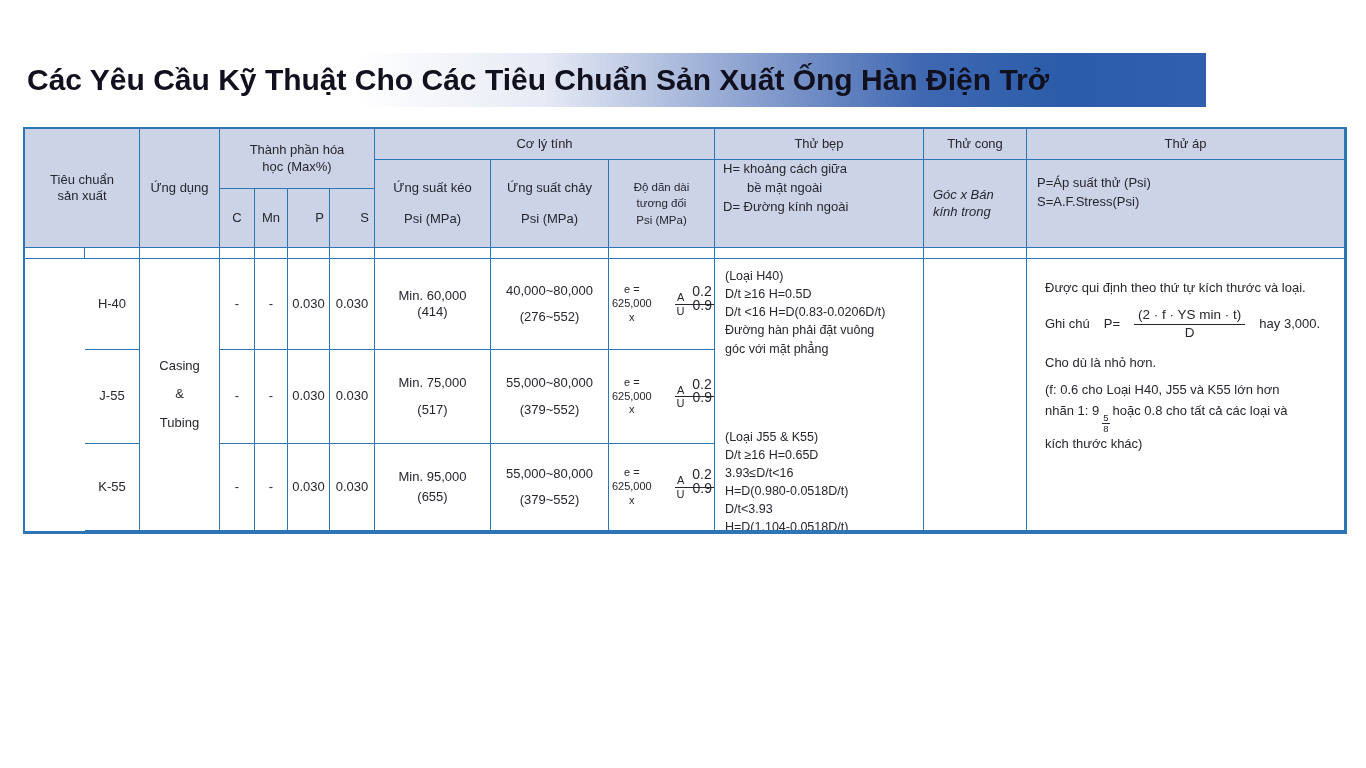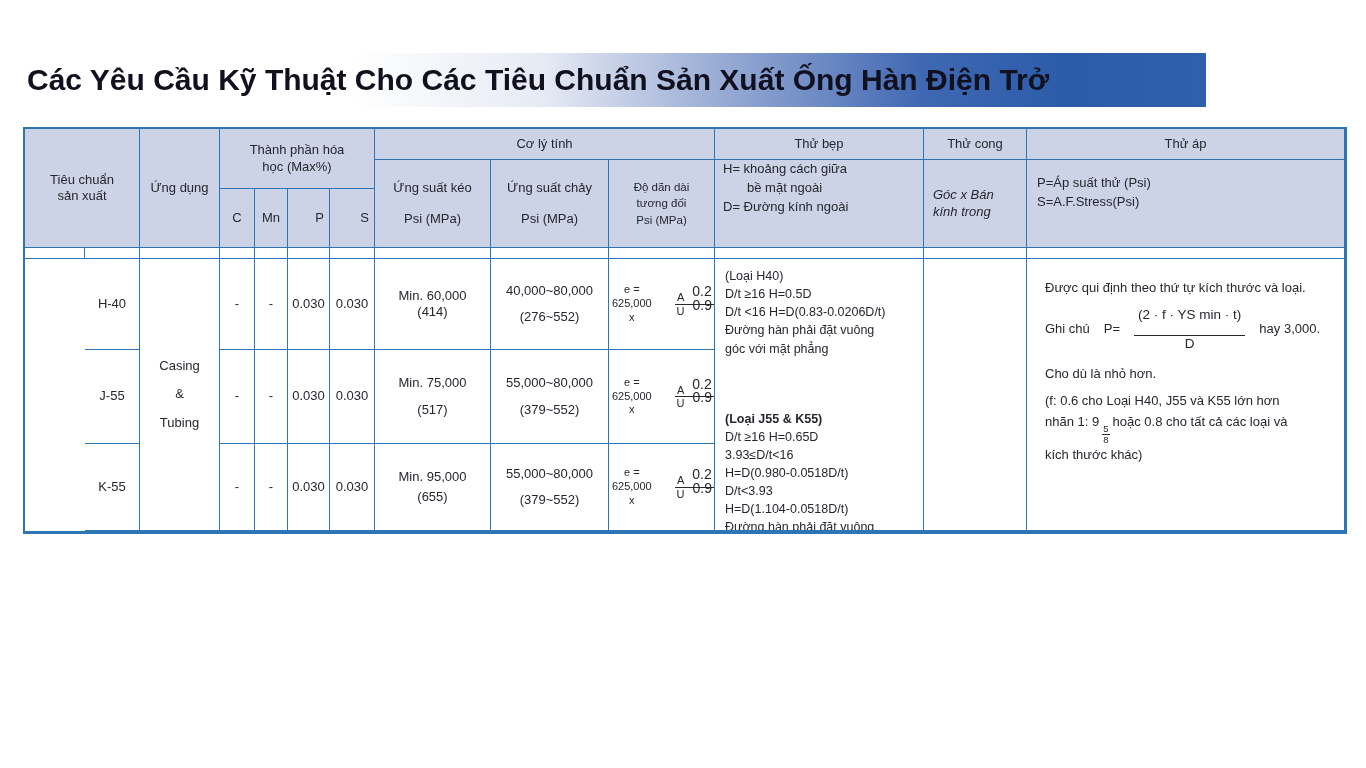"(2 · f · YS" .press-frac .num { padding: 0 4px 12px 4px -> 0 4px 1px 4px }
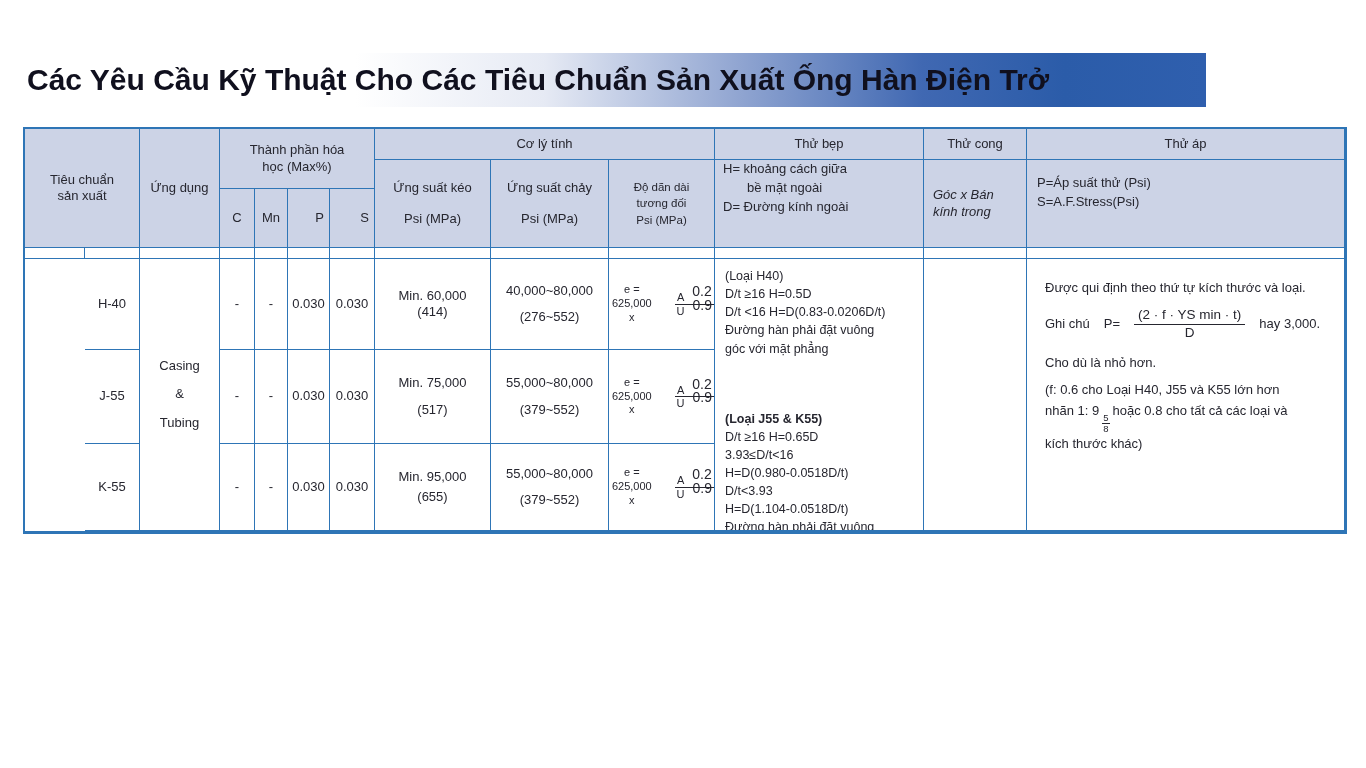"(Loại J55 & K55)" .flat-block2 { font-weight: bold -> none; margin-top: 52px -> 70px }
